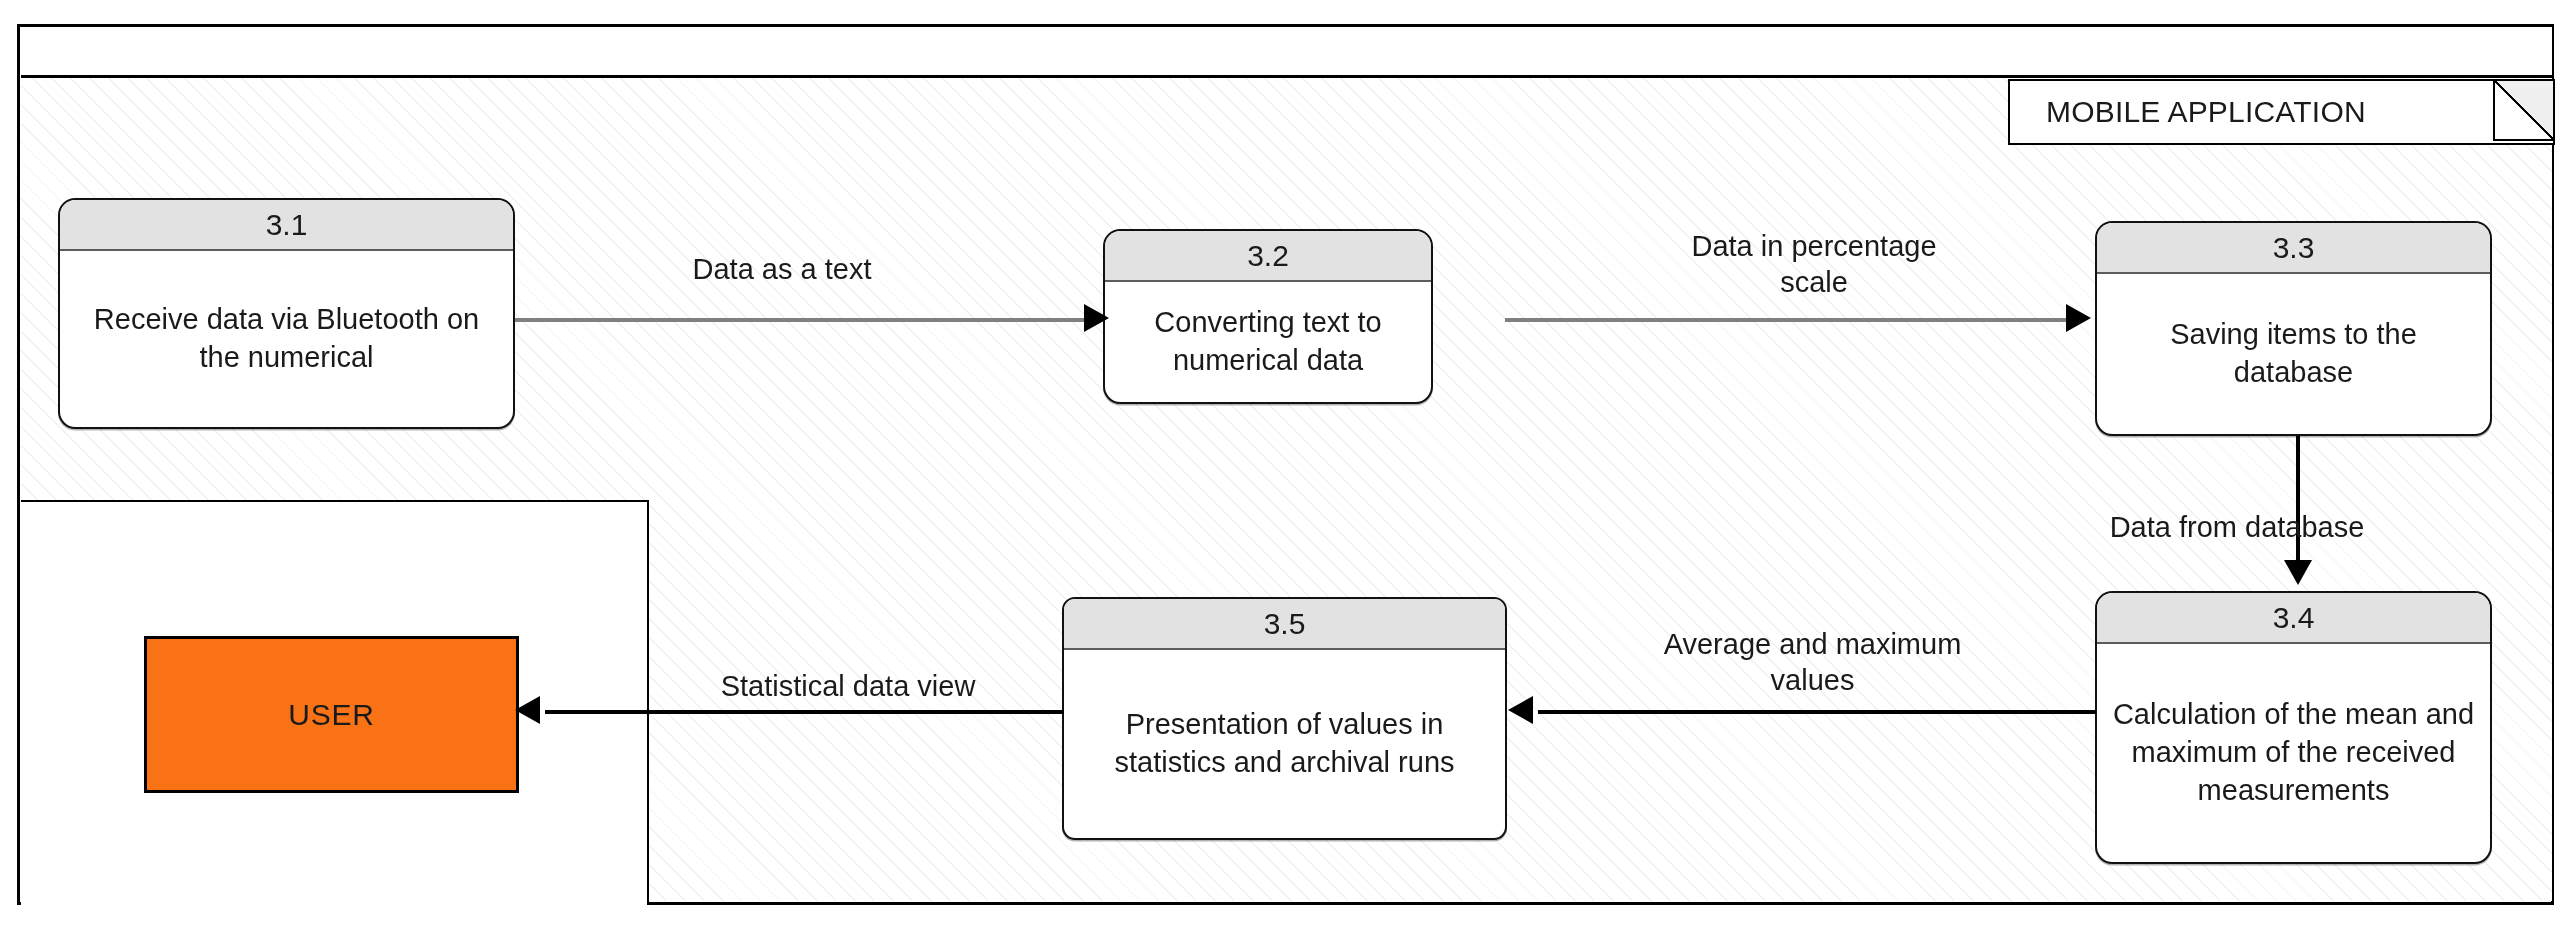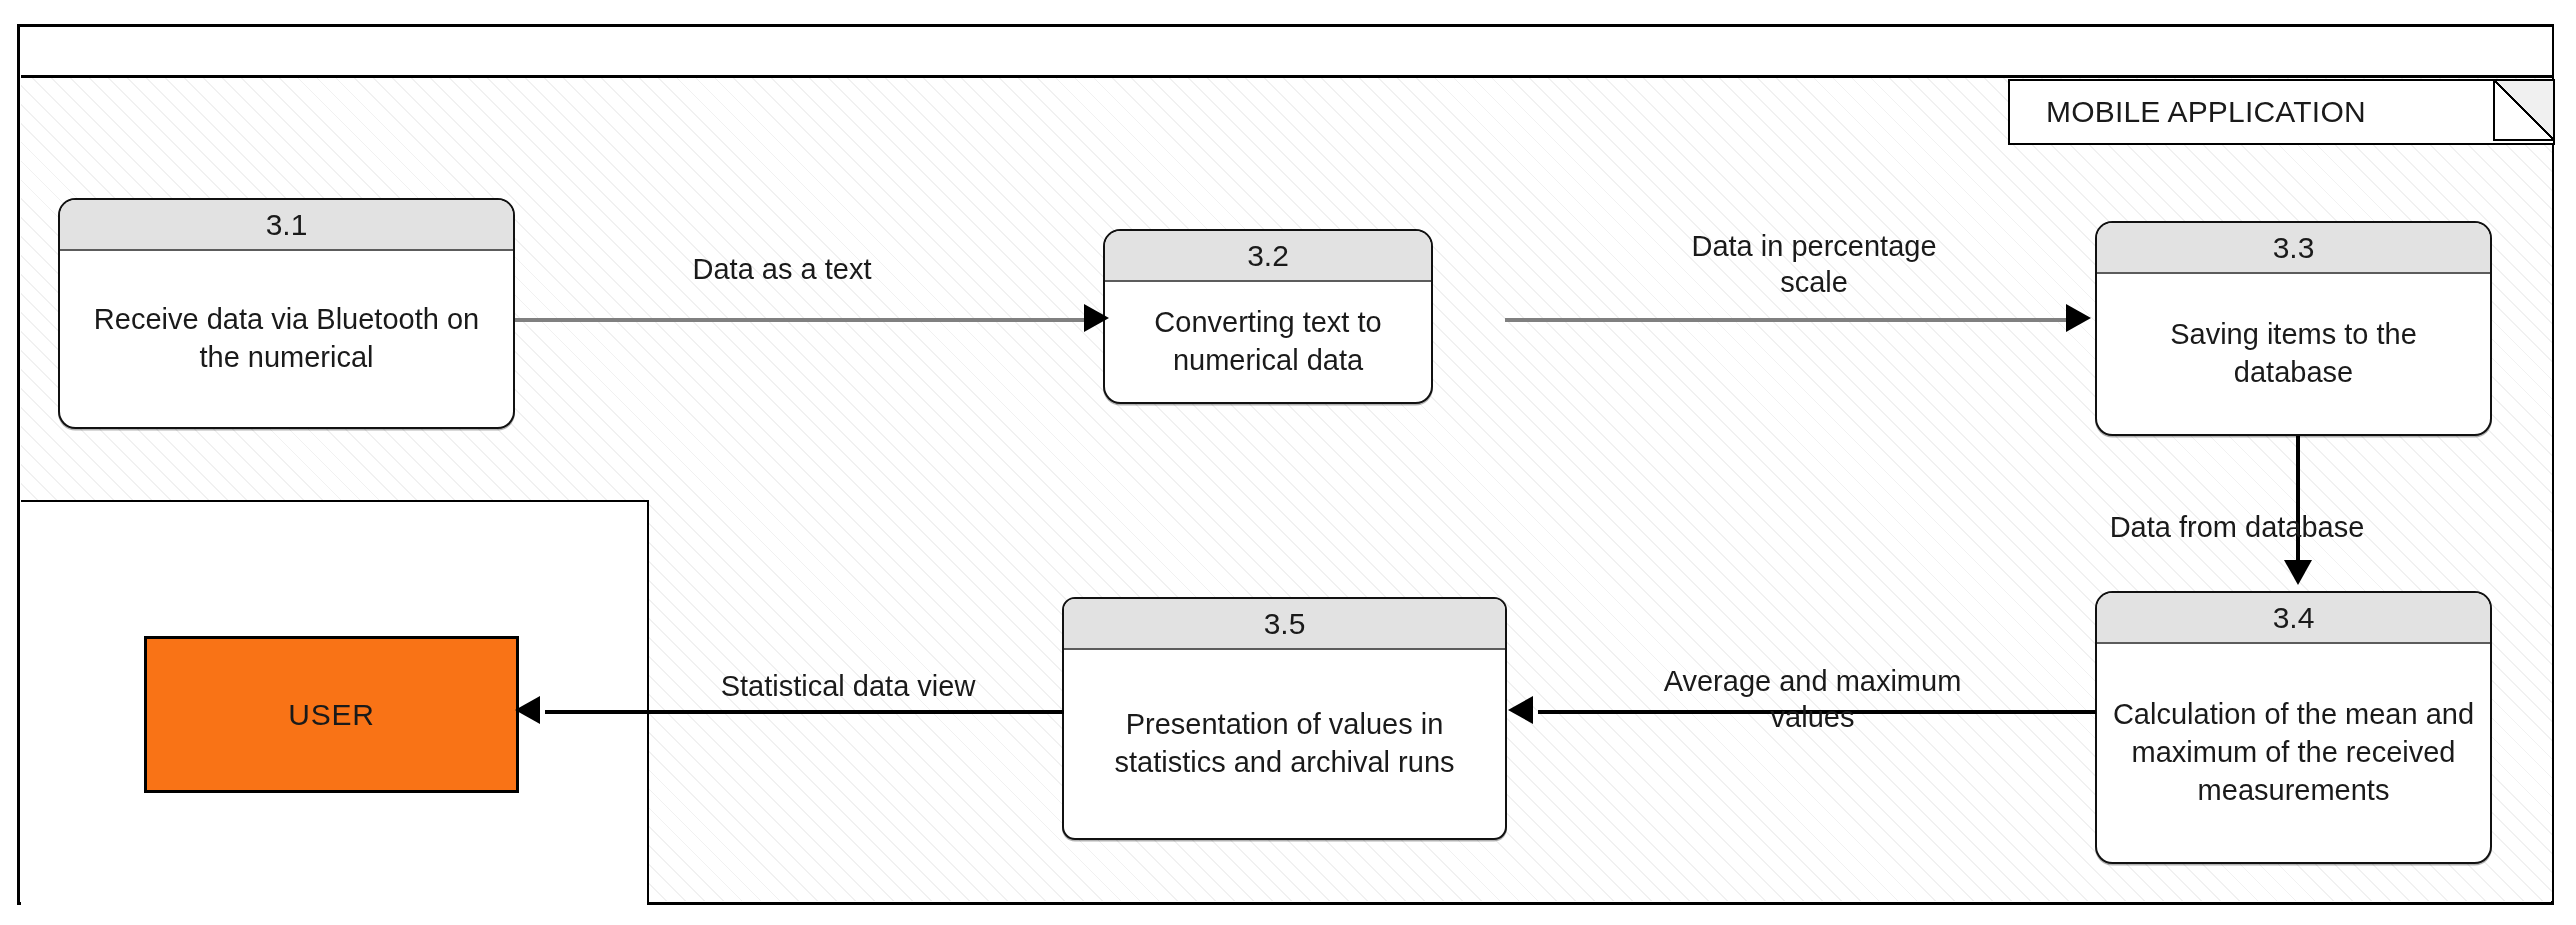"Average and maximum" #flow-d-label { top: 663px -> 626px }
